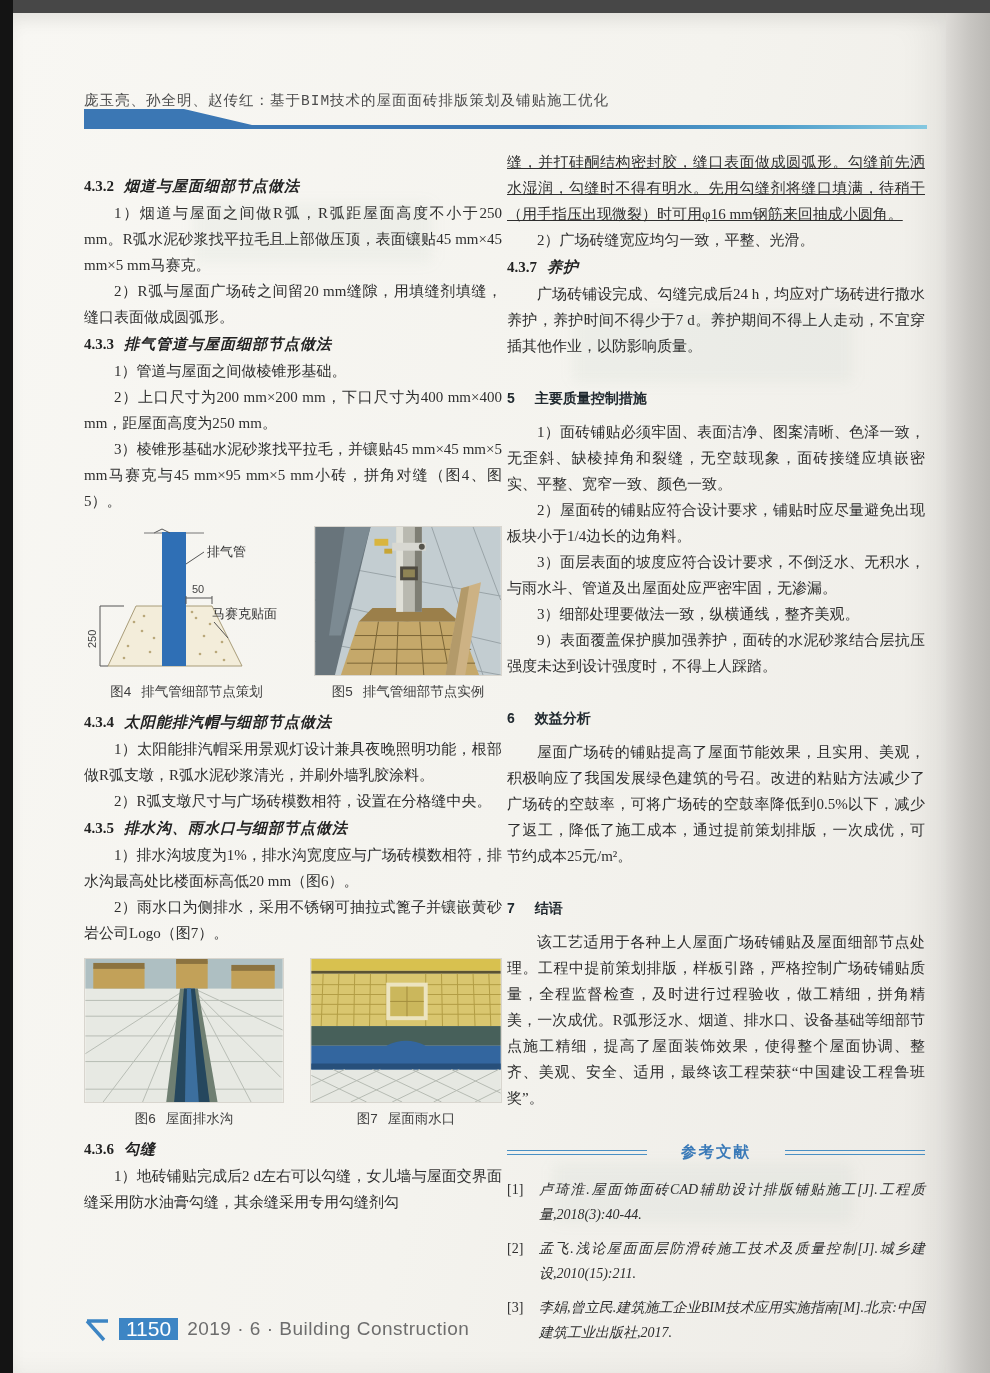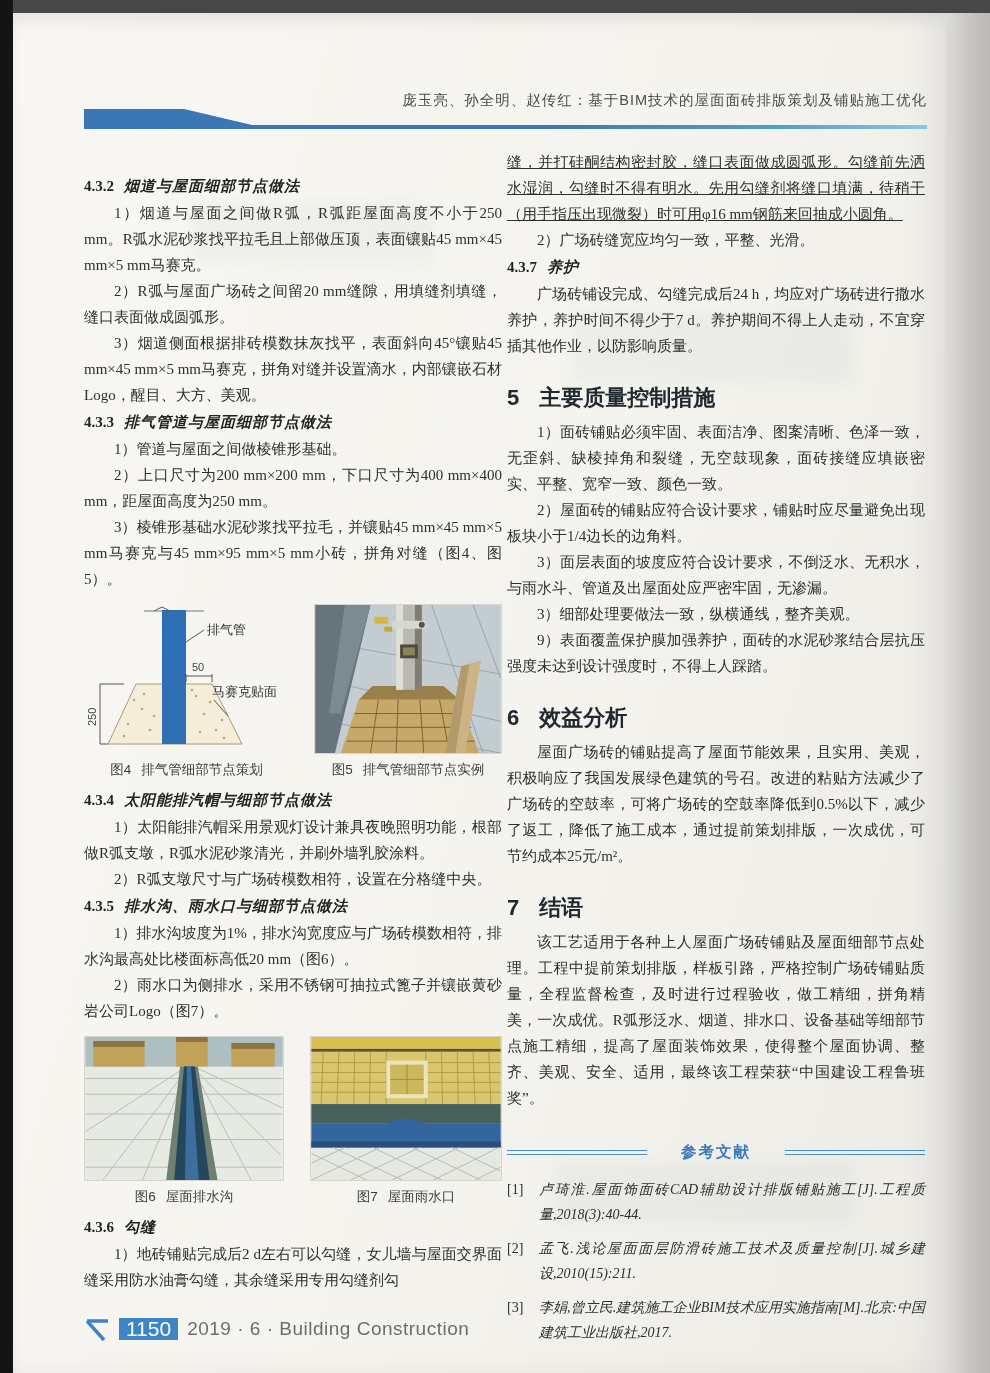"庞玉亮、孙全明、赵传红：基于BIM技术的屋面面砖排版策划及铺贴施工优化" .head-title { font-family: Liberation Sans, sans-serif -> Liberation Mono, monospace; text-align: right -> left }
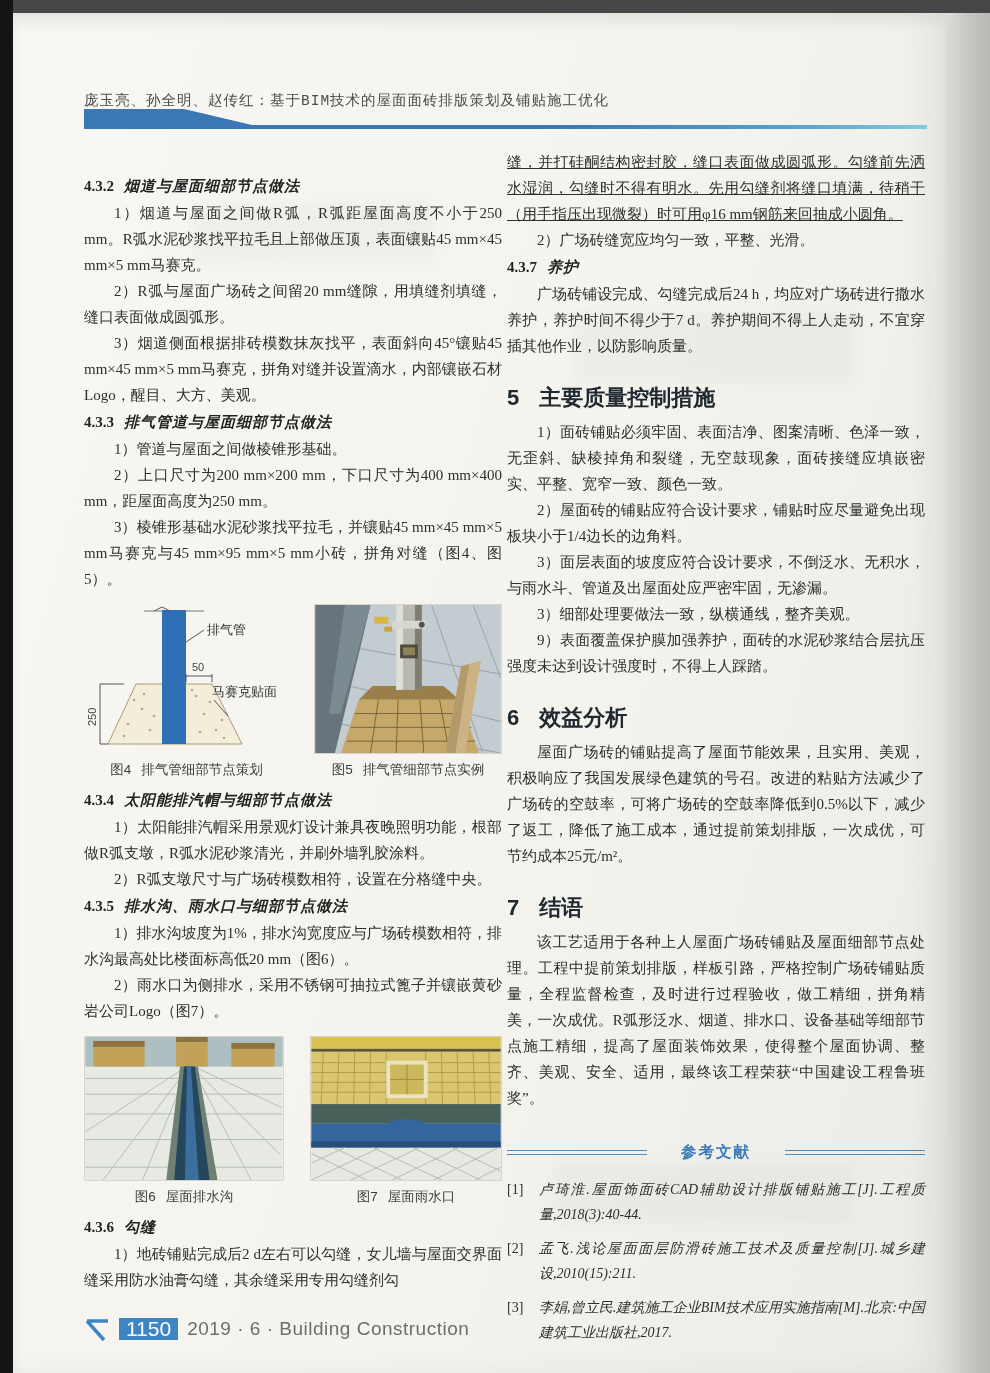"3）烟道侧面根据排砖模数抹灰找平，表面斜向45°镶贴45 mm×45 mm×5" p.para { html: <p>3）烟道侧面根据排砖模数抹灰找平，表面斜向45°镶贴45 mm×45 mm×5 mm马赛克，拼角对缝并设置滴水，内部镶嵌石材Logo，醒目、大方、美观。</p> -> none }
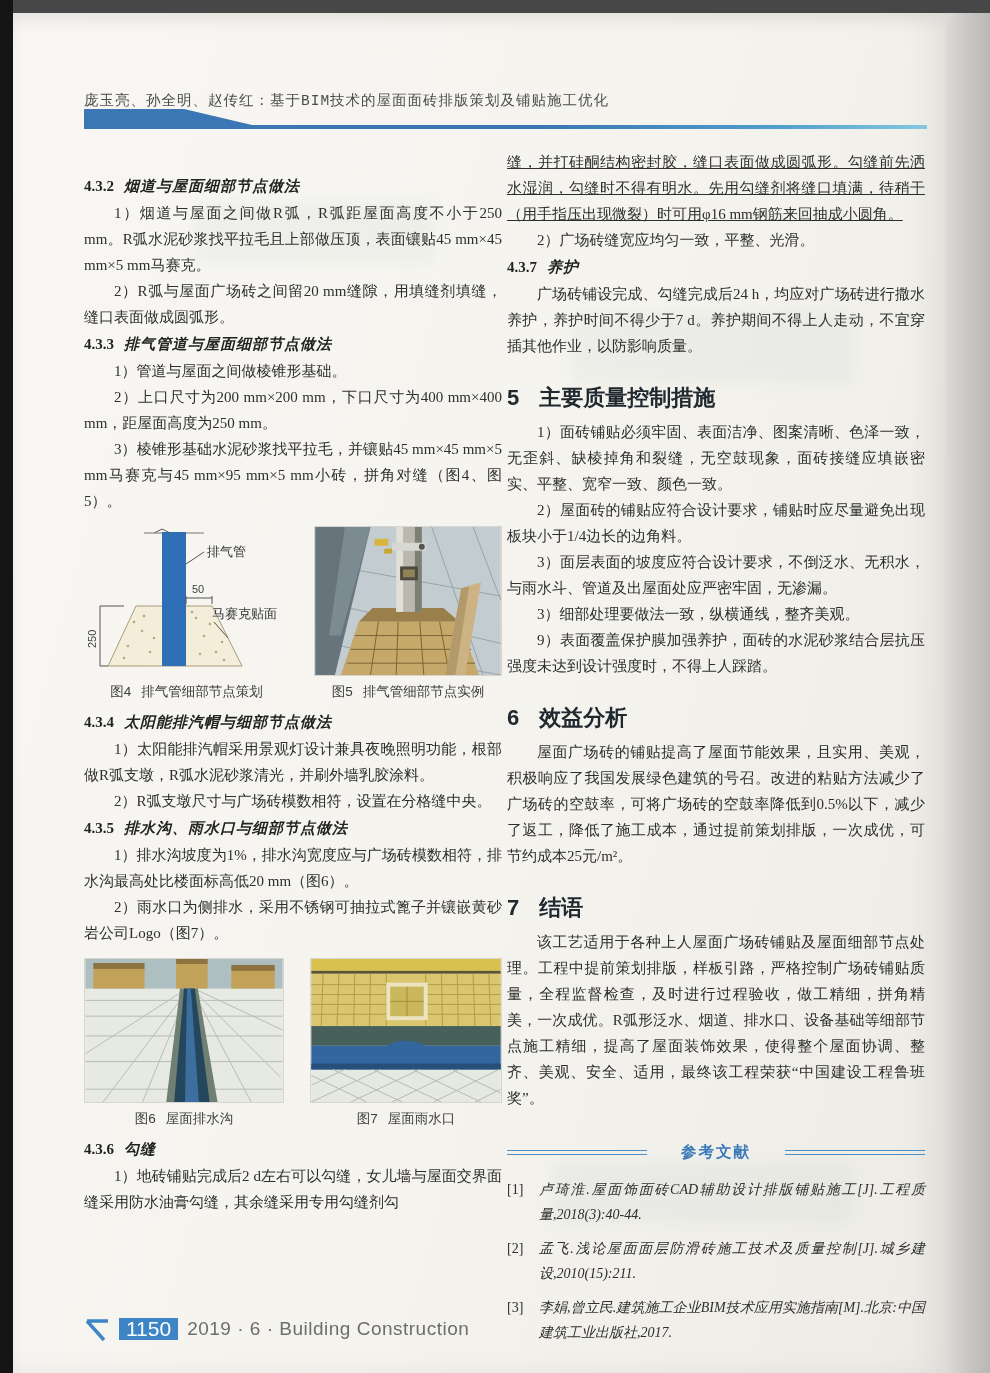"5 主要质量控制措施" .sec-heading { font-size: 22px -> 14px }
